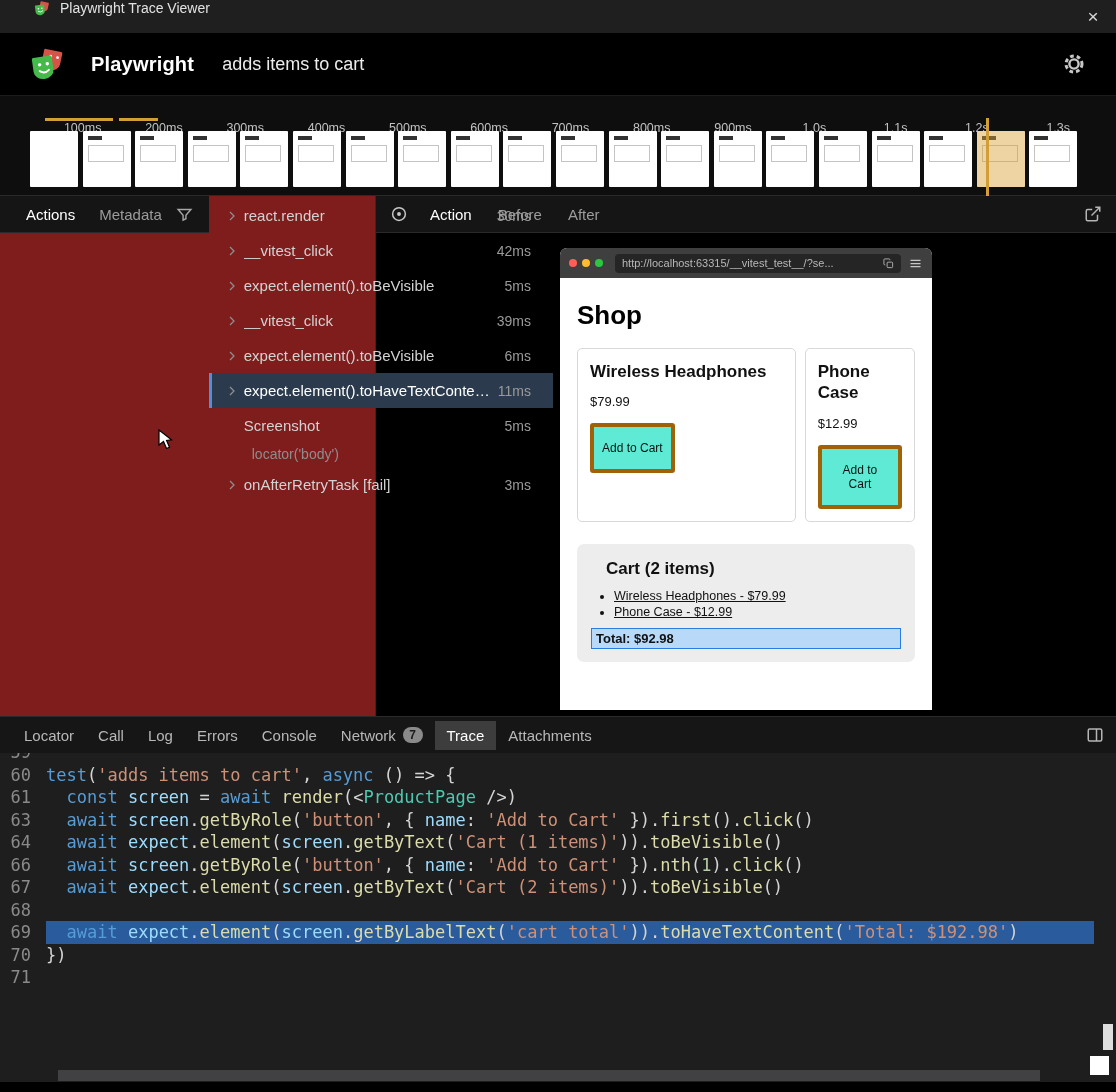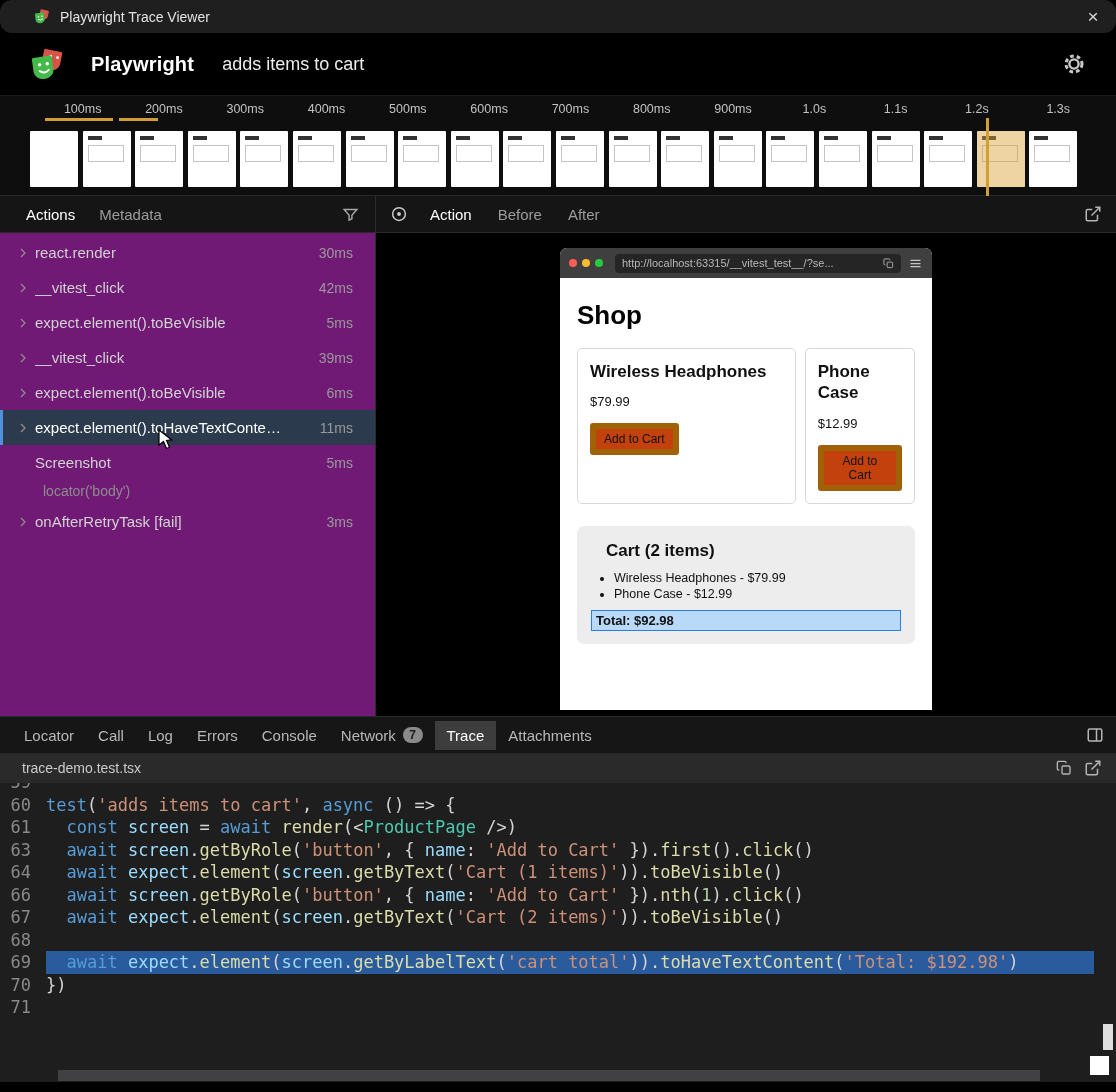"Playwright Trace Viewer" .titlebar { align-items: center -> none; border-radius: 12px -> none }
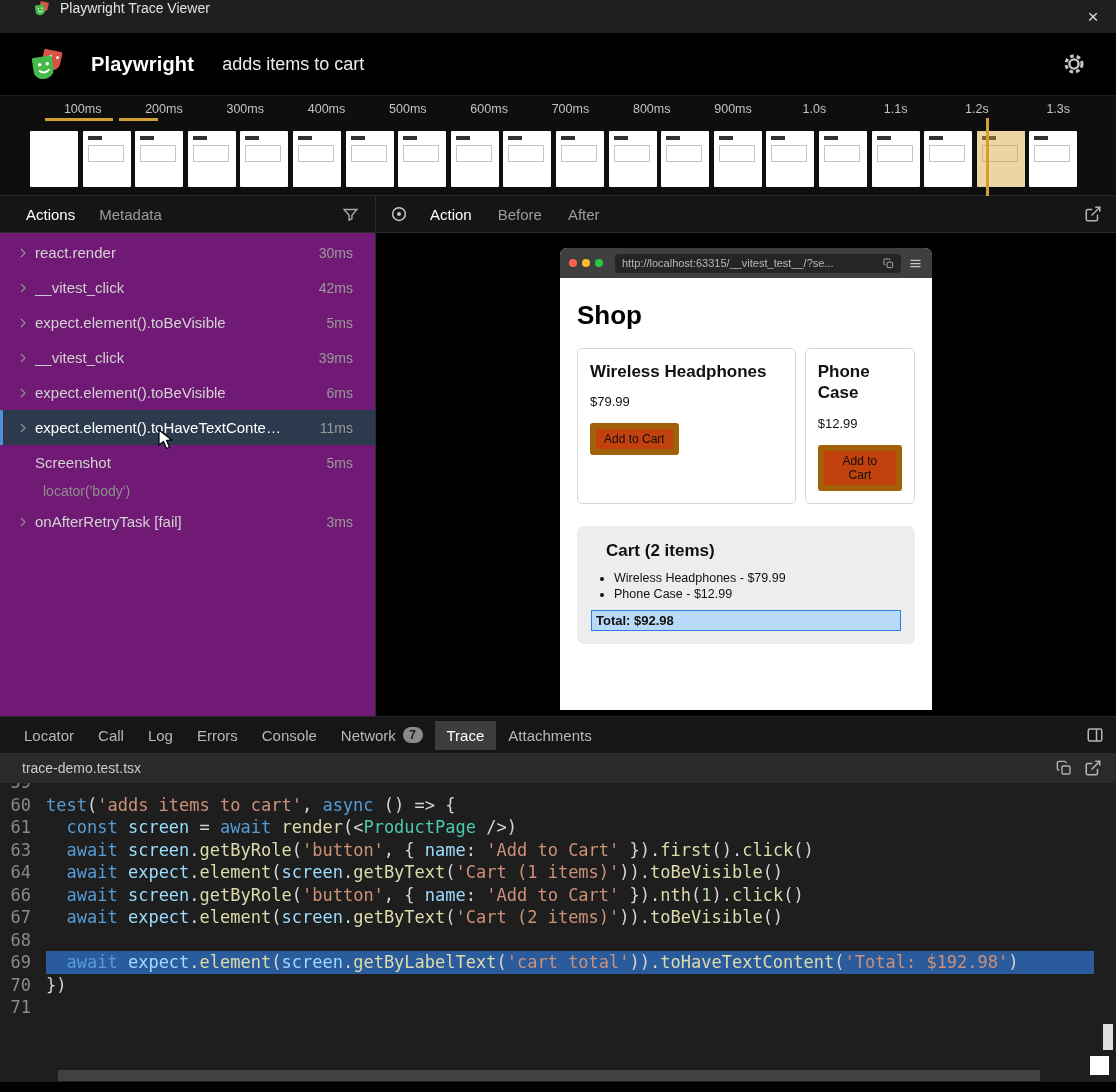"100ms" .tl-labels { top: 6px -> 25px }
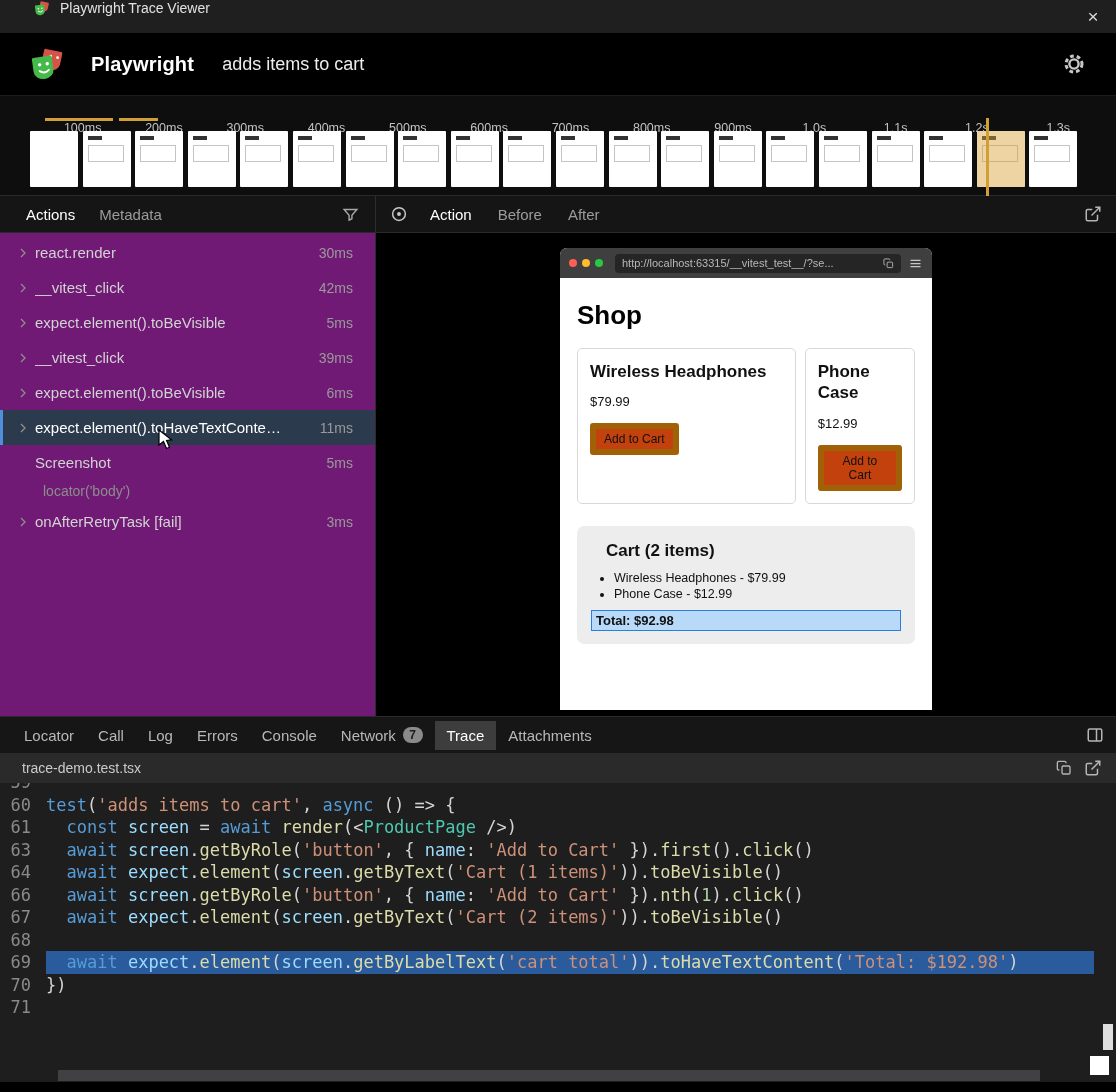"Actions" .left-panel { background: #701a75 -> #7f1d1d; flex-direction: column -> row }
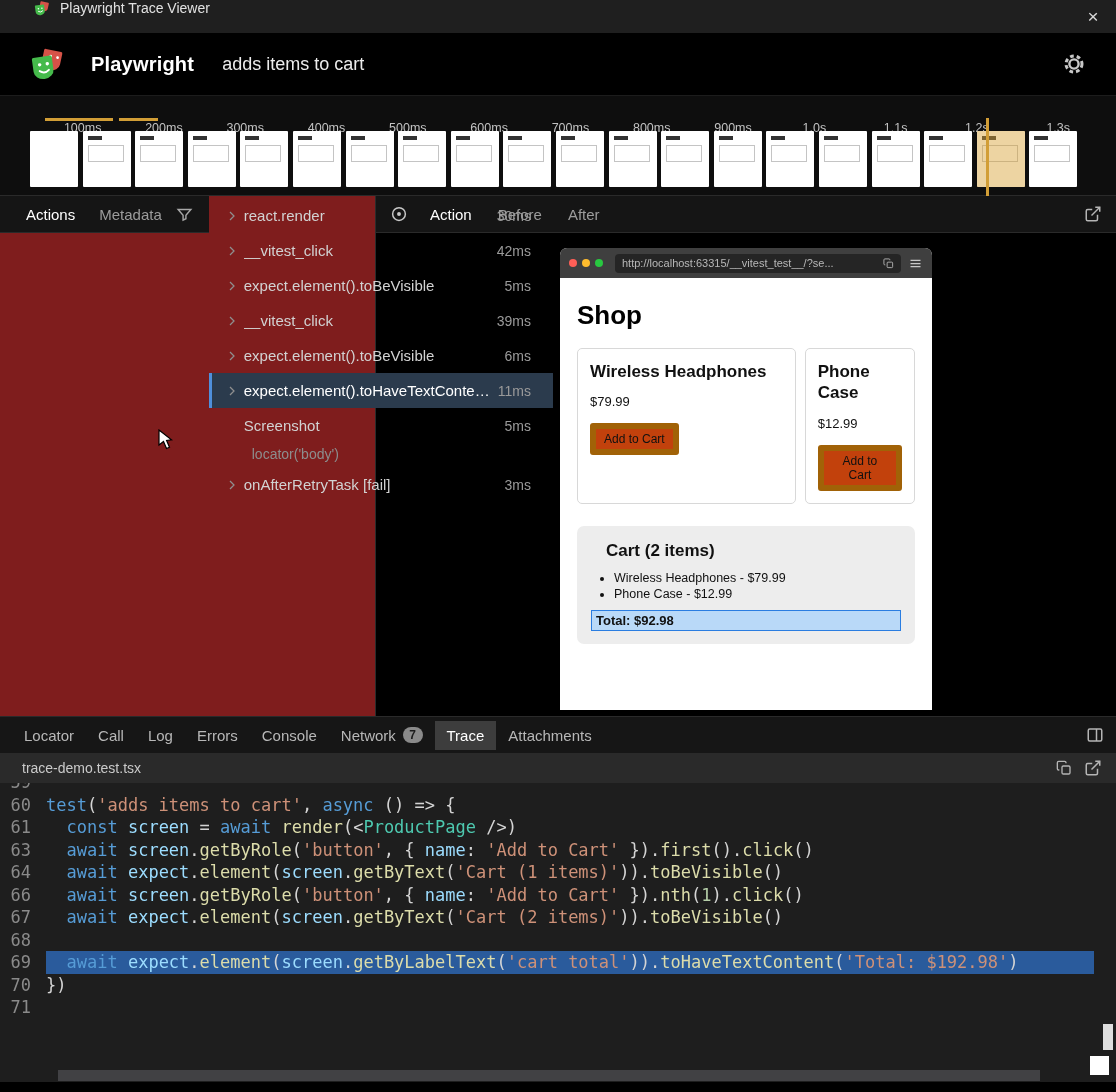"Add to Cart" .pbtn { background: #c2410c -> #5eead4; border: 6px solid #a16207 -> 4px solid #a16207; padding: 3px 8px -> 14px 8px }
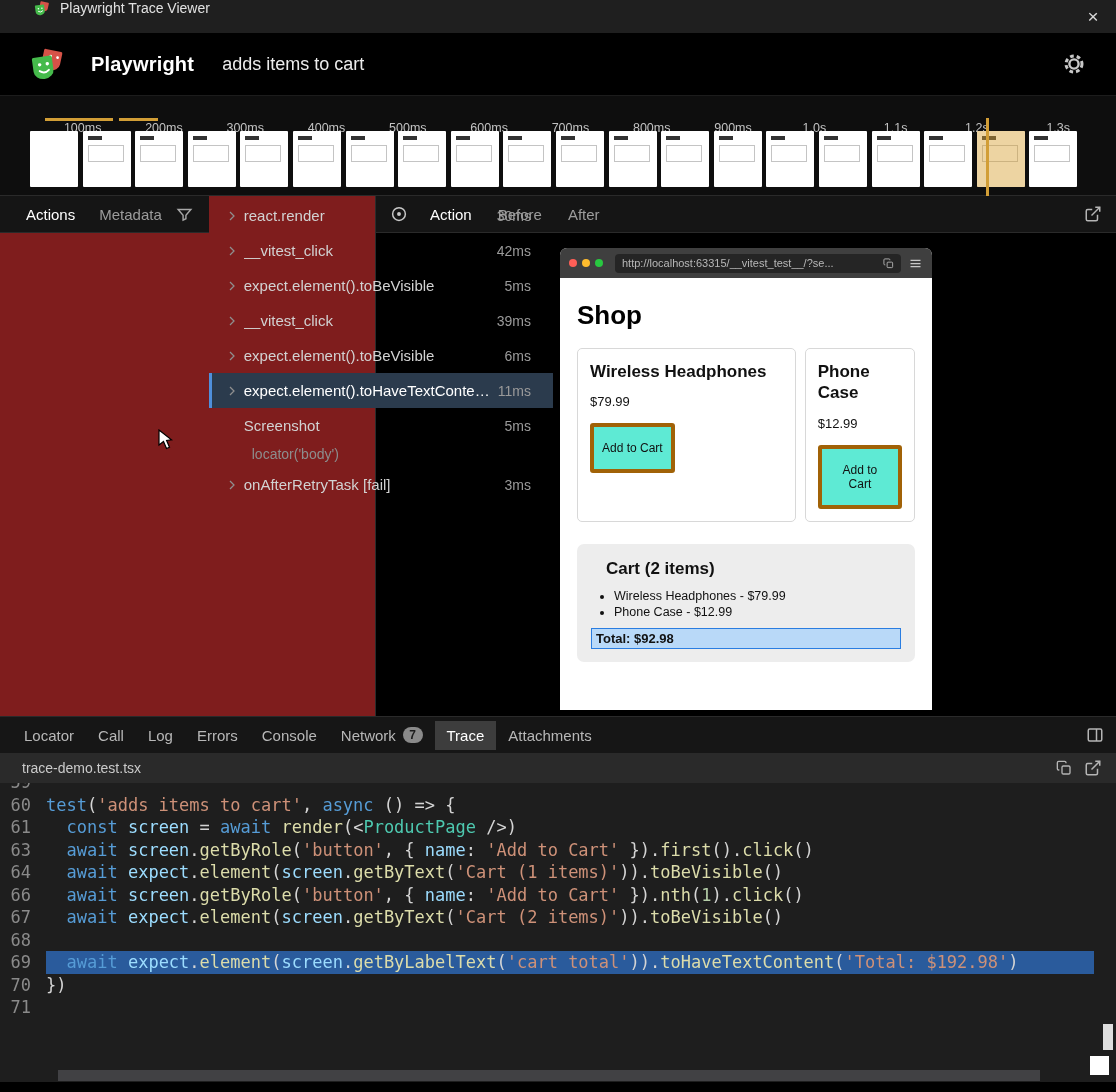"Wireless Headphones - $79.99" .cart ul { text-decoration: none -> underline }
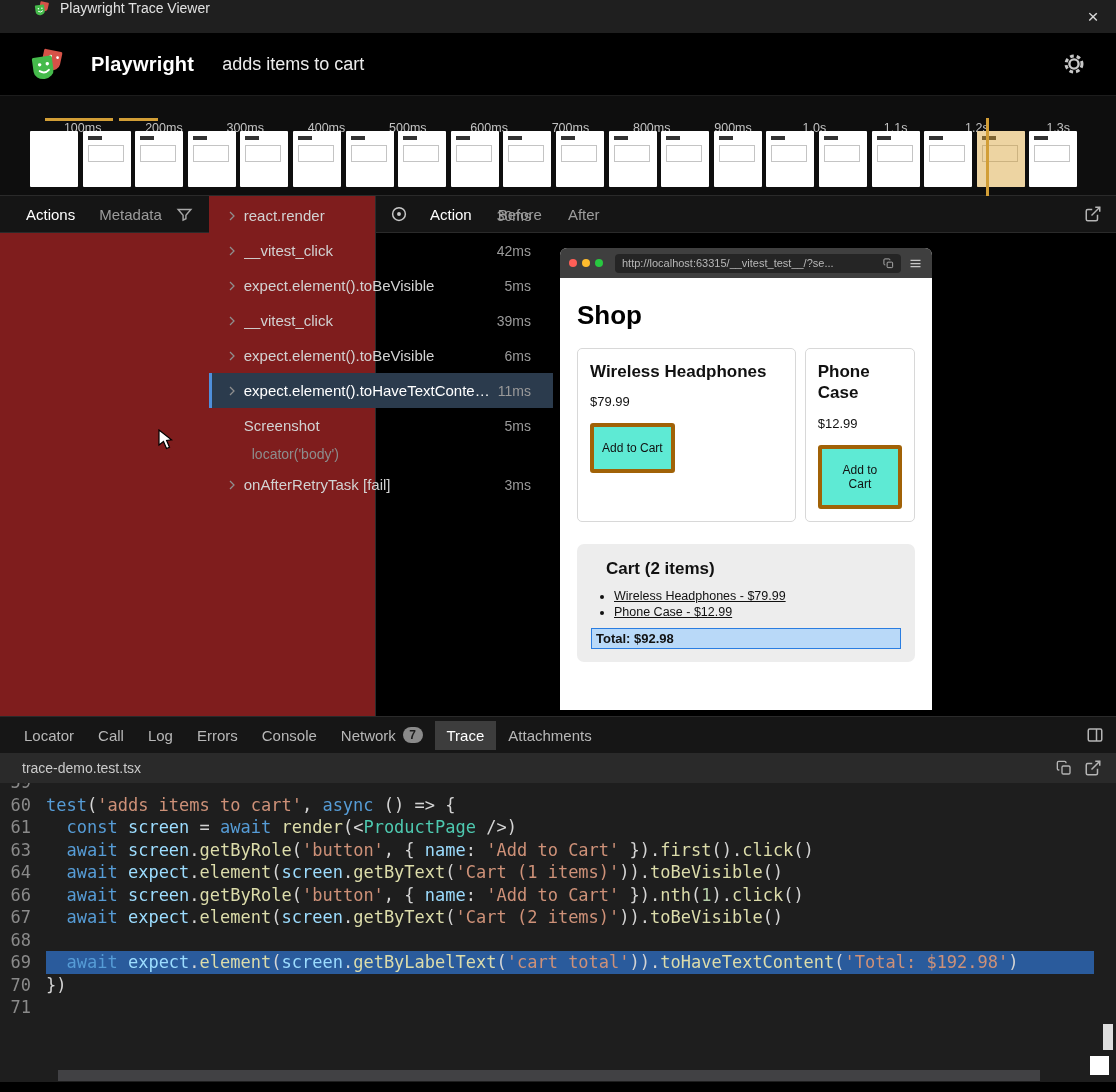"trace-demo.test.tsx" div.file-bar { html: <div> <span>trace-demo.test.tsx</span> <button> <svg> <rect></rect> <path></path> </svg> </button> <button> <svg> <path></path> <polyline></polyline> <line></line> </svg> </button> </div> -> none }
